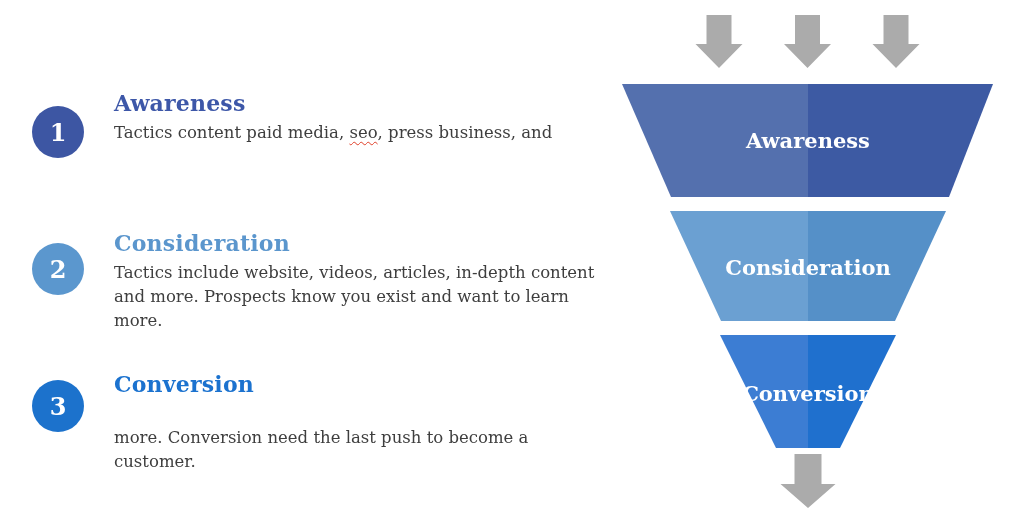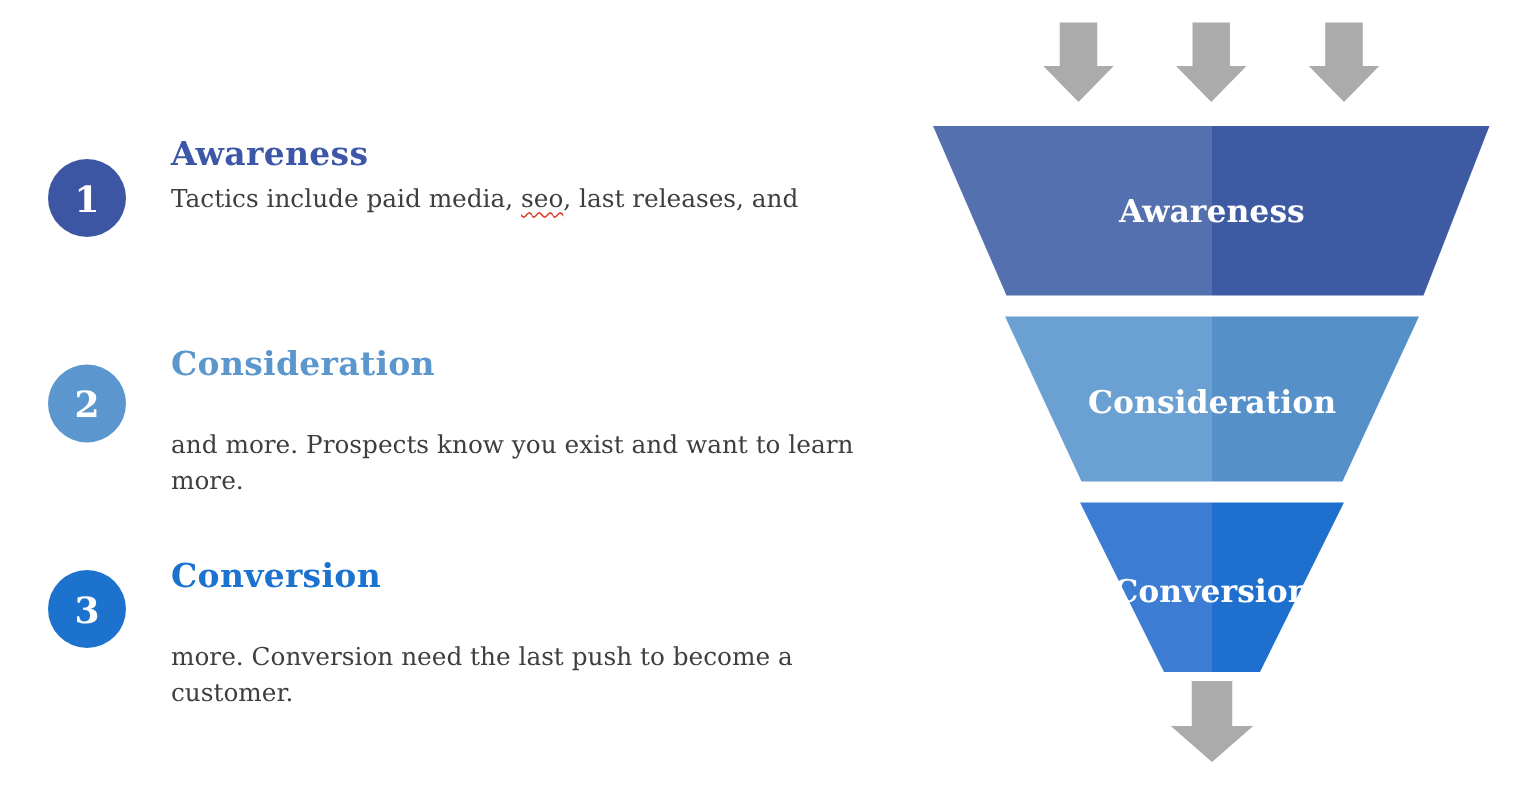"Tactics include paid media," span { text: include -> content }
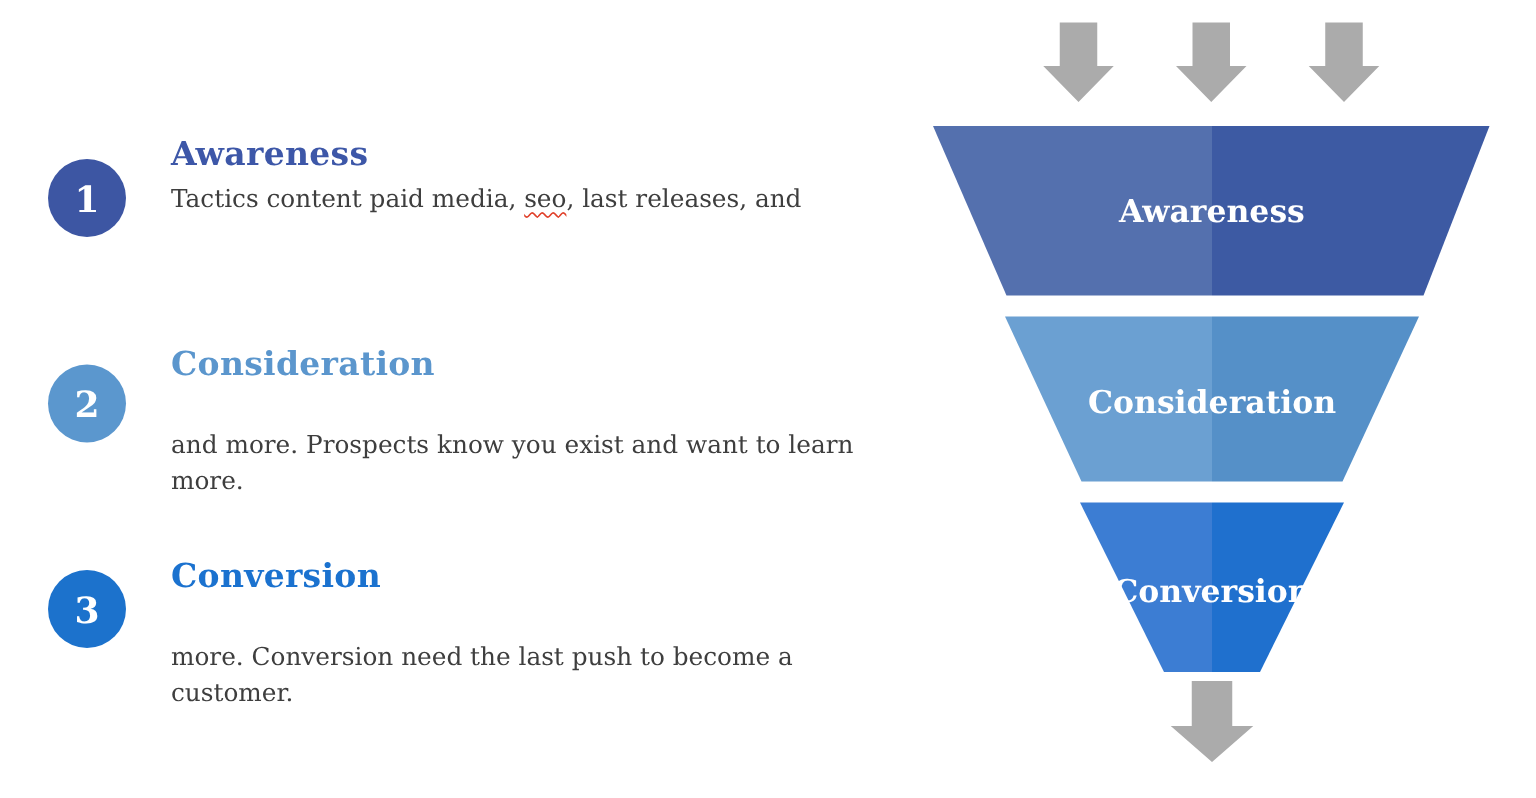", last releases, and" span { text: last releases -> press business }
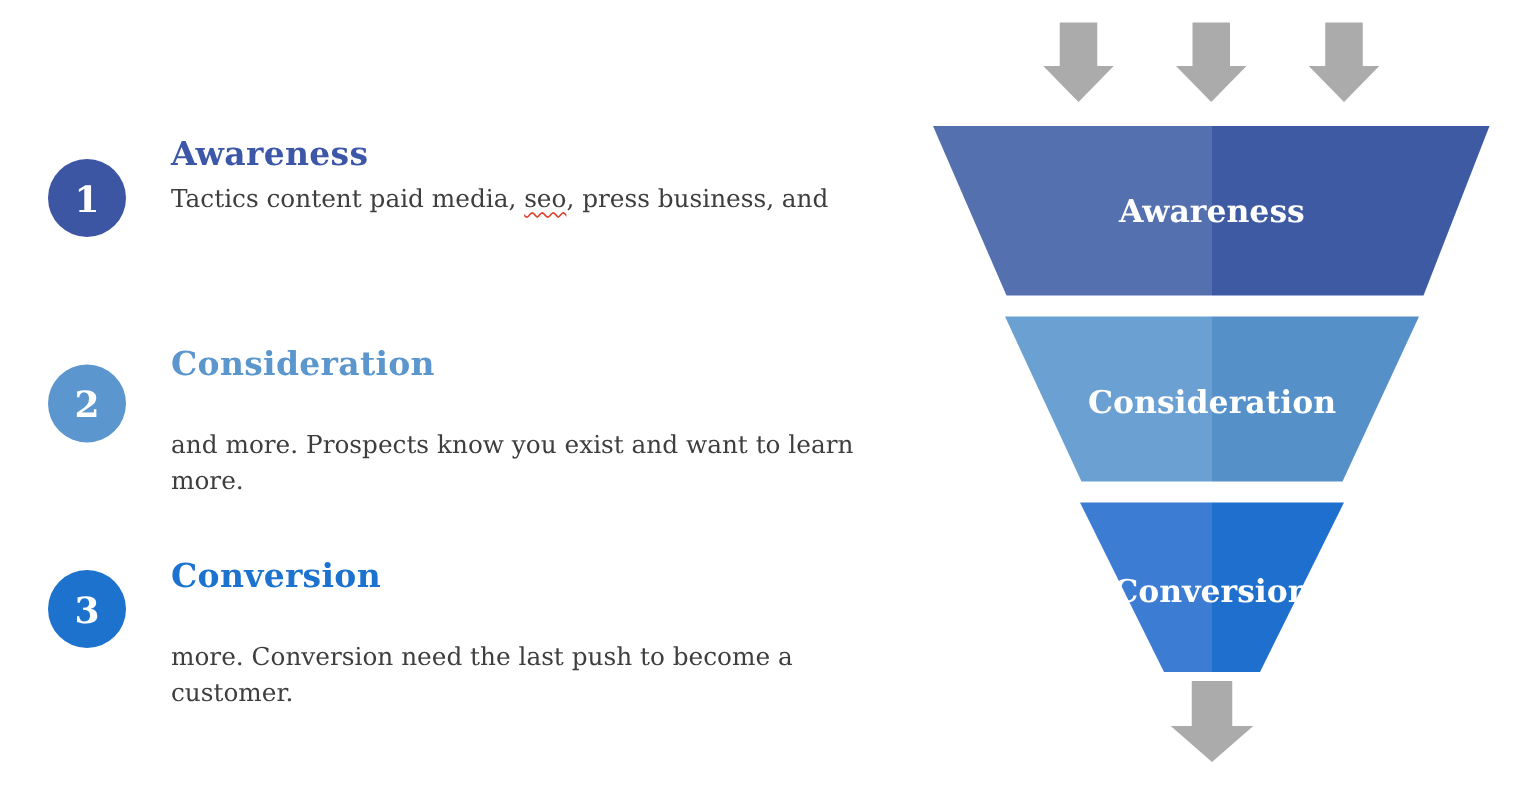"Tactics include website, videos," span { html: none -> <span>Tactics include website, videos, articles, in-depth content</span> }
